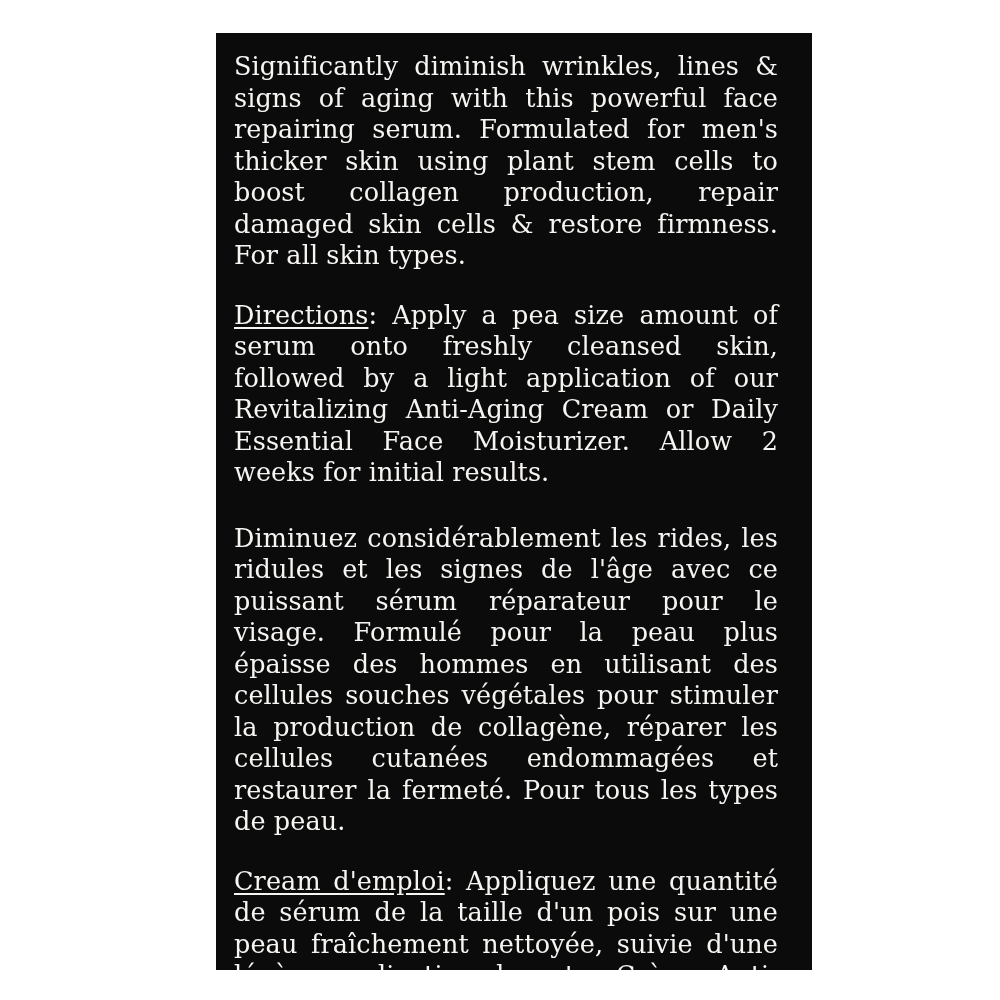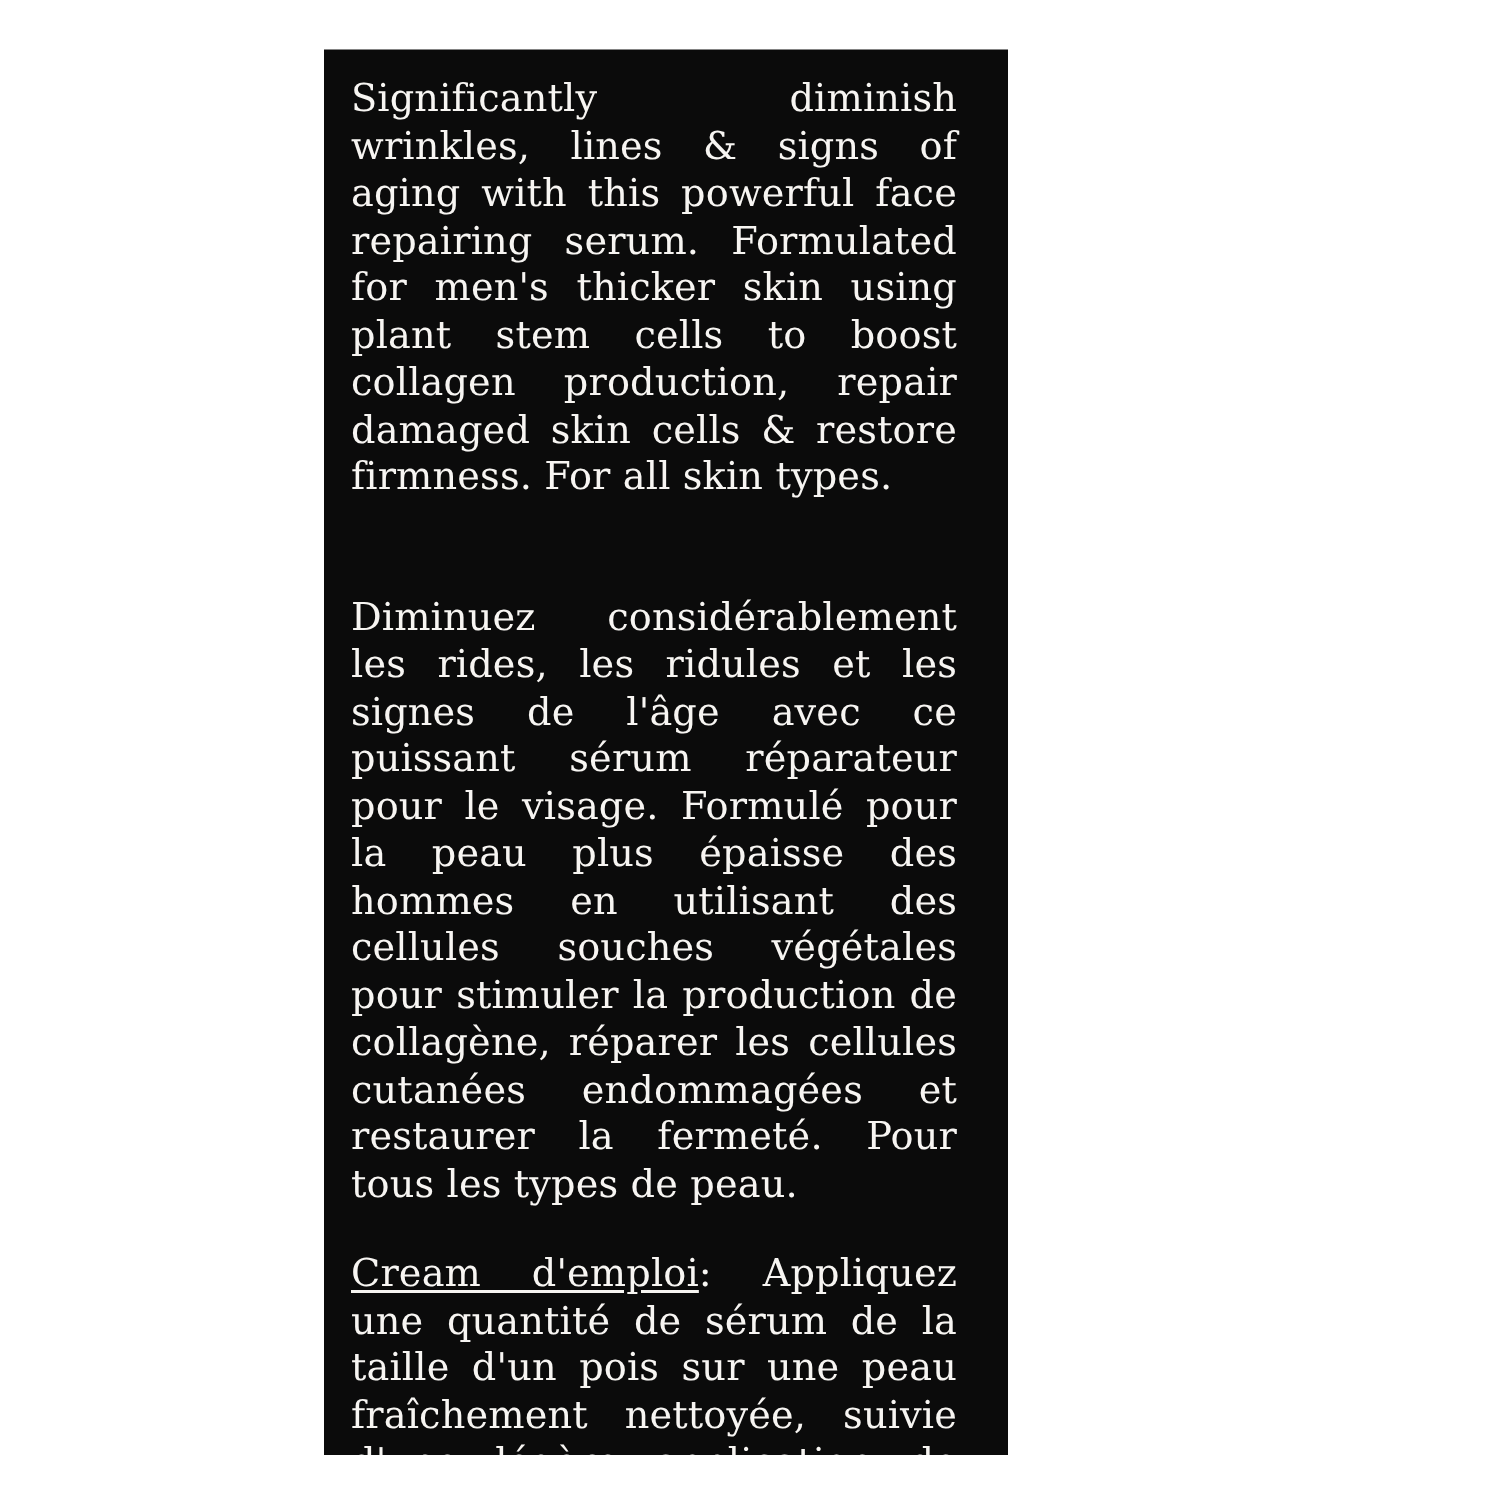"Significantly diminish wrinkles, lines &" .label-panel { width: 456px -> 596px }
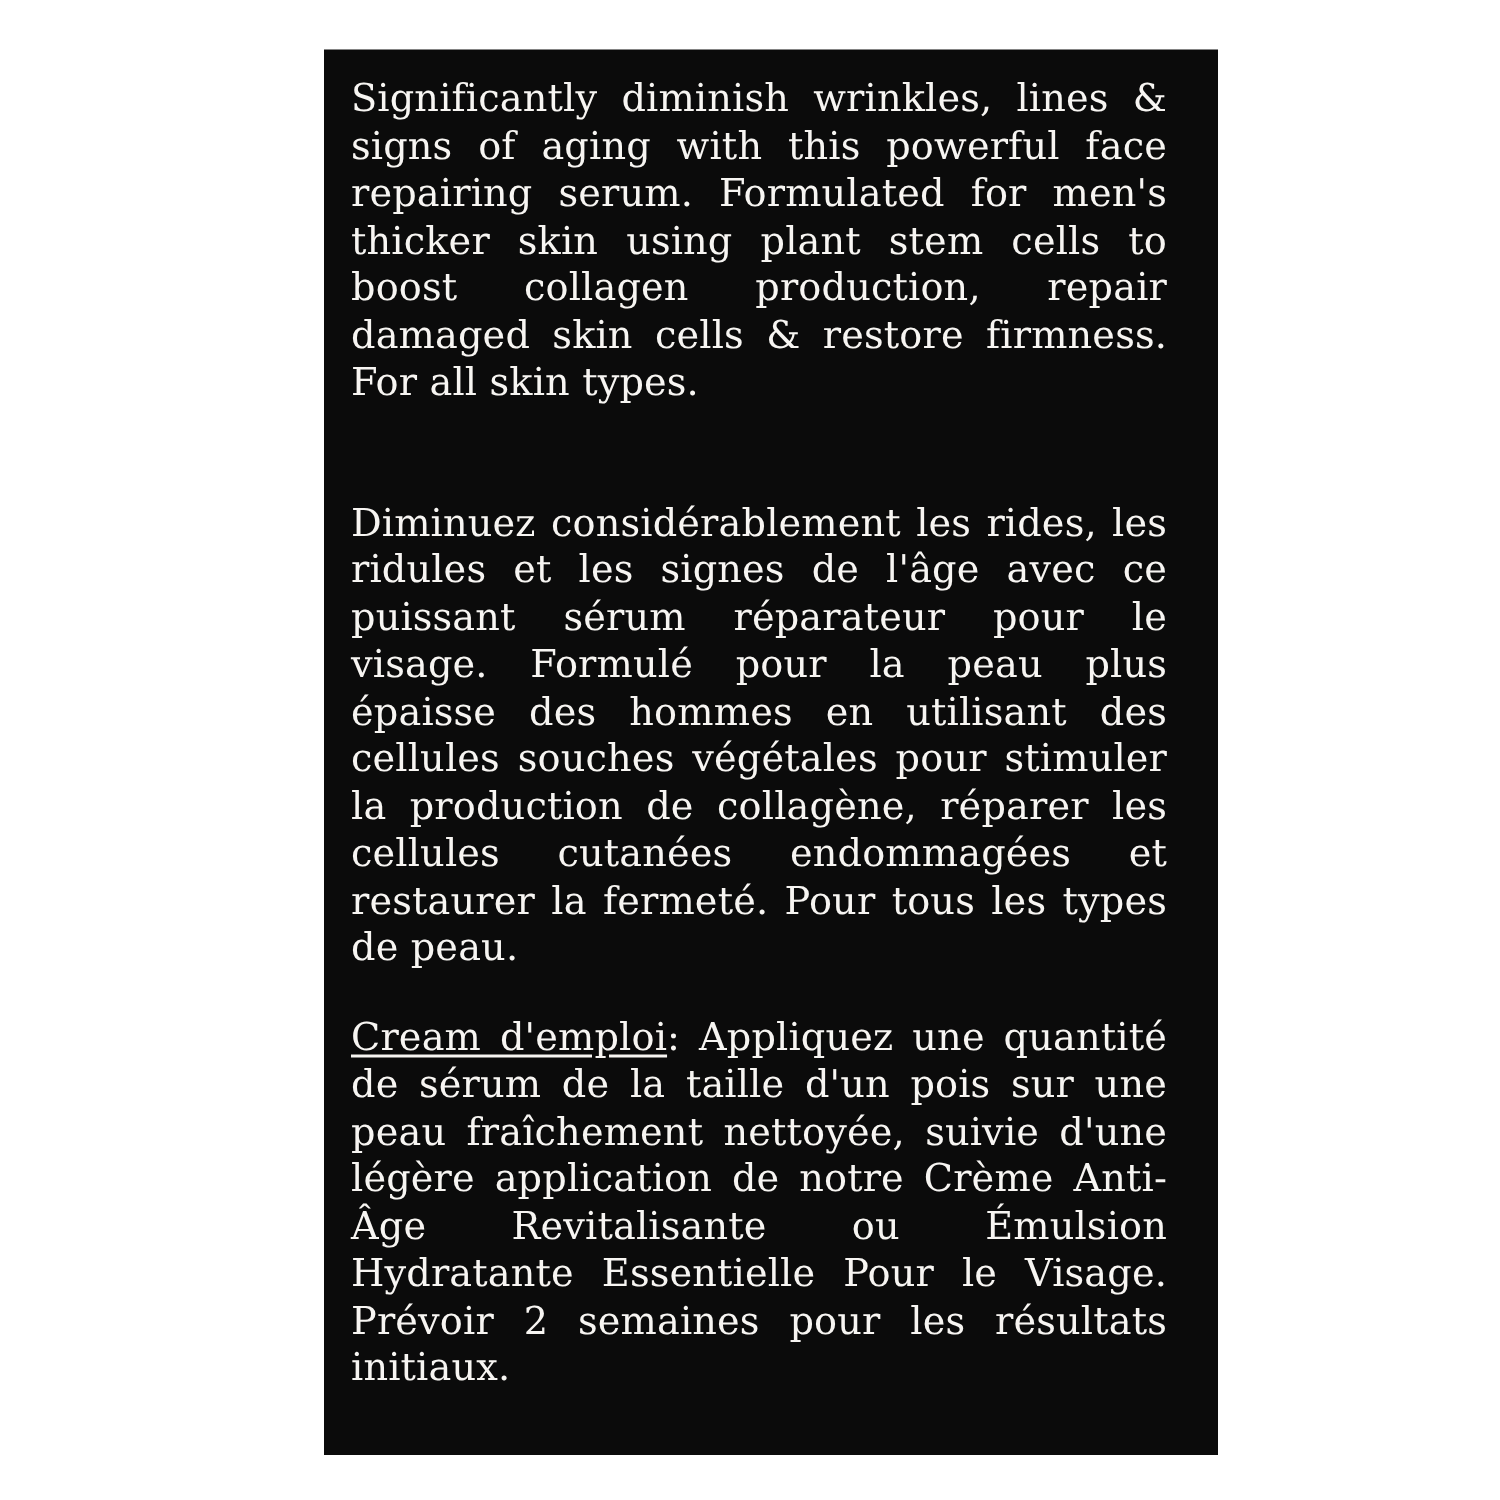"Directions: Apply a pea size" p.block { html: none -> <p><span>Directions</span><span>:</span><span> Apply a pea size amount of serum onto freshly cleansed skin, followed by a light application of our Revitalizing Anti-Aging Cream or Daily Essential Face Moisturizer. Allow 2 weeks for initial results.</span></p> }
